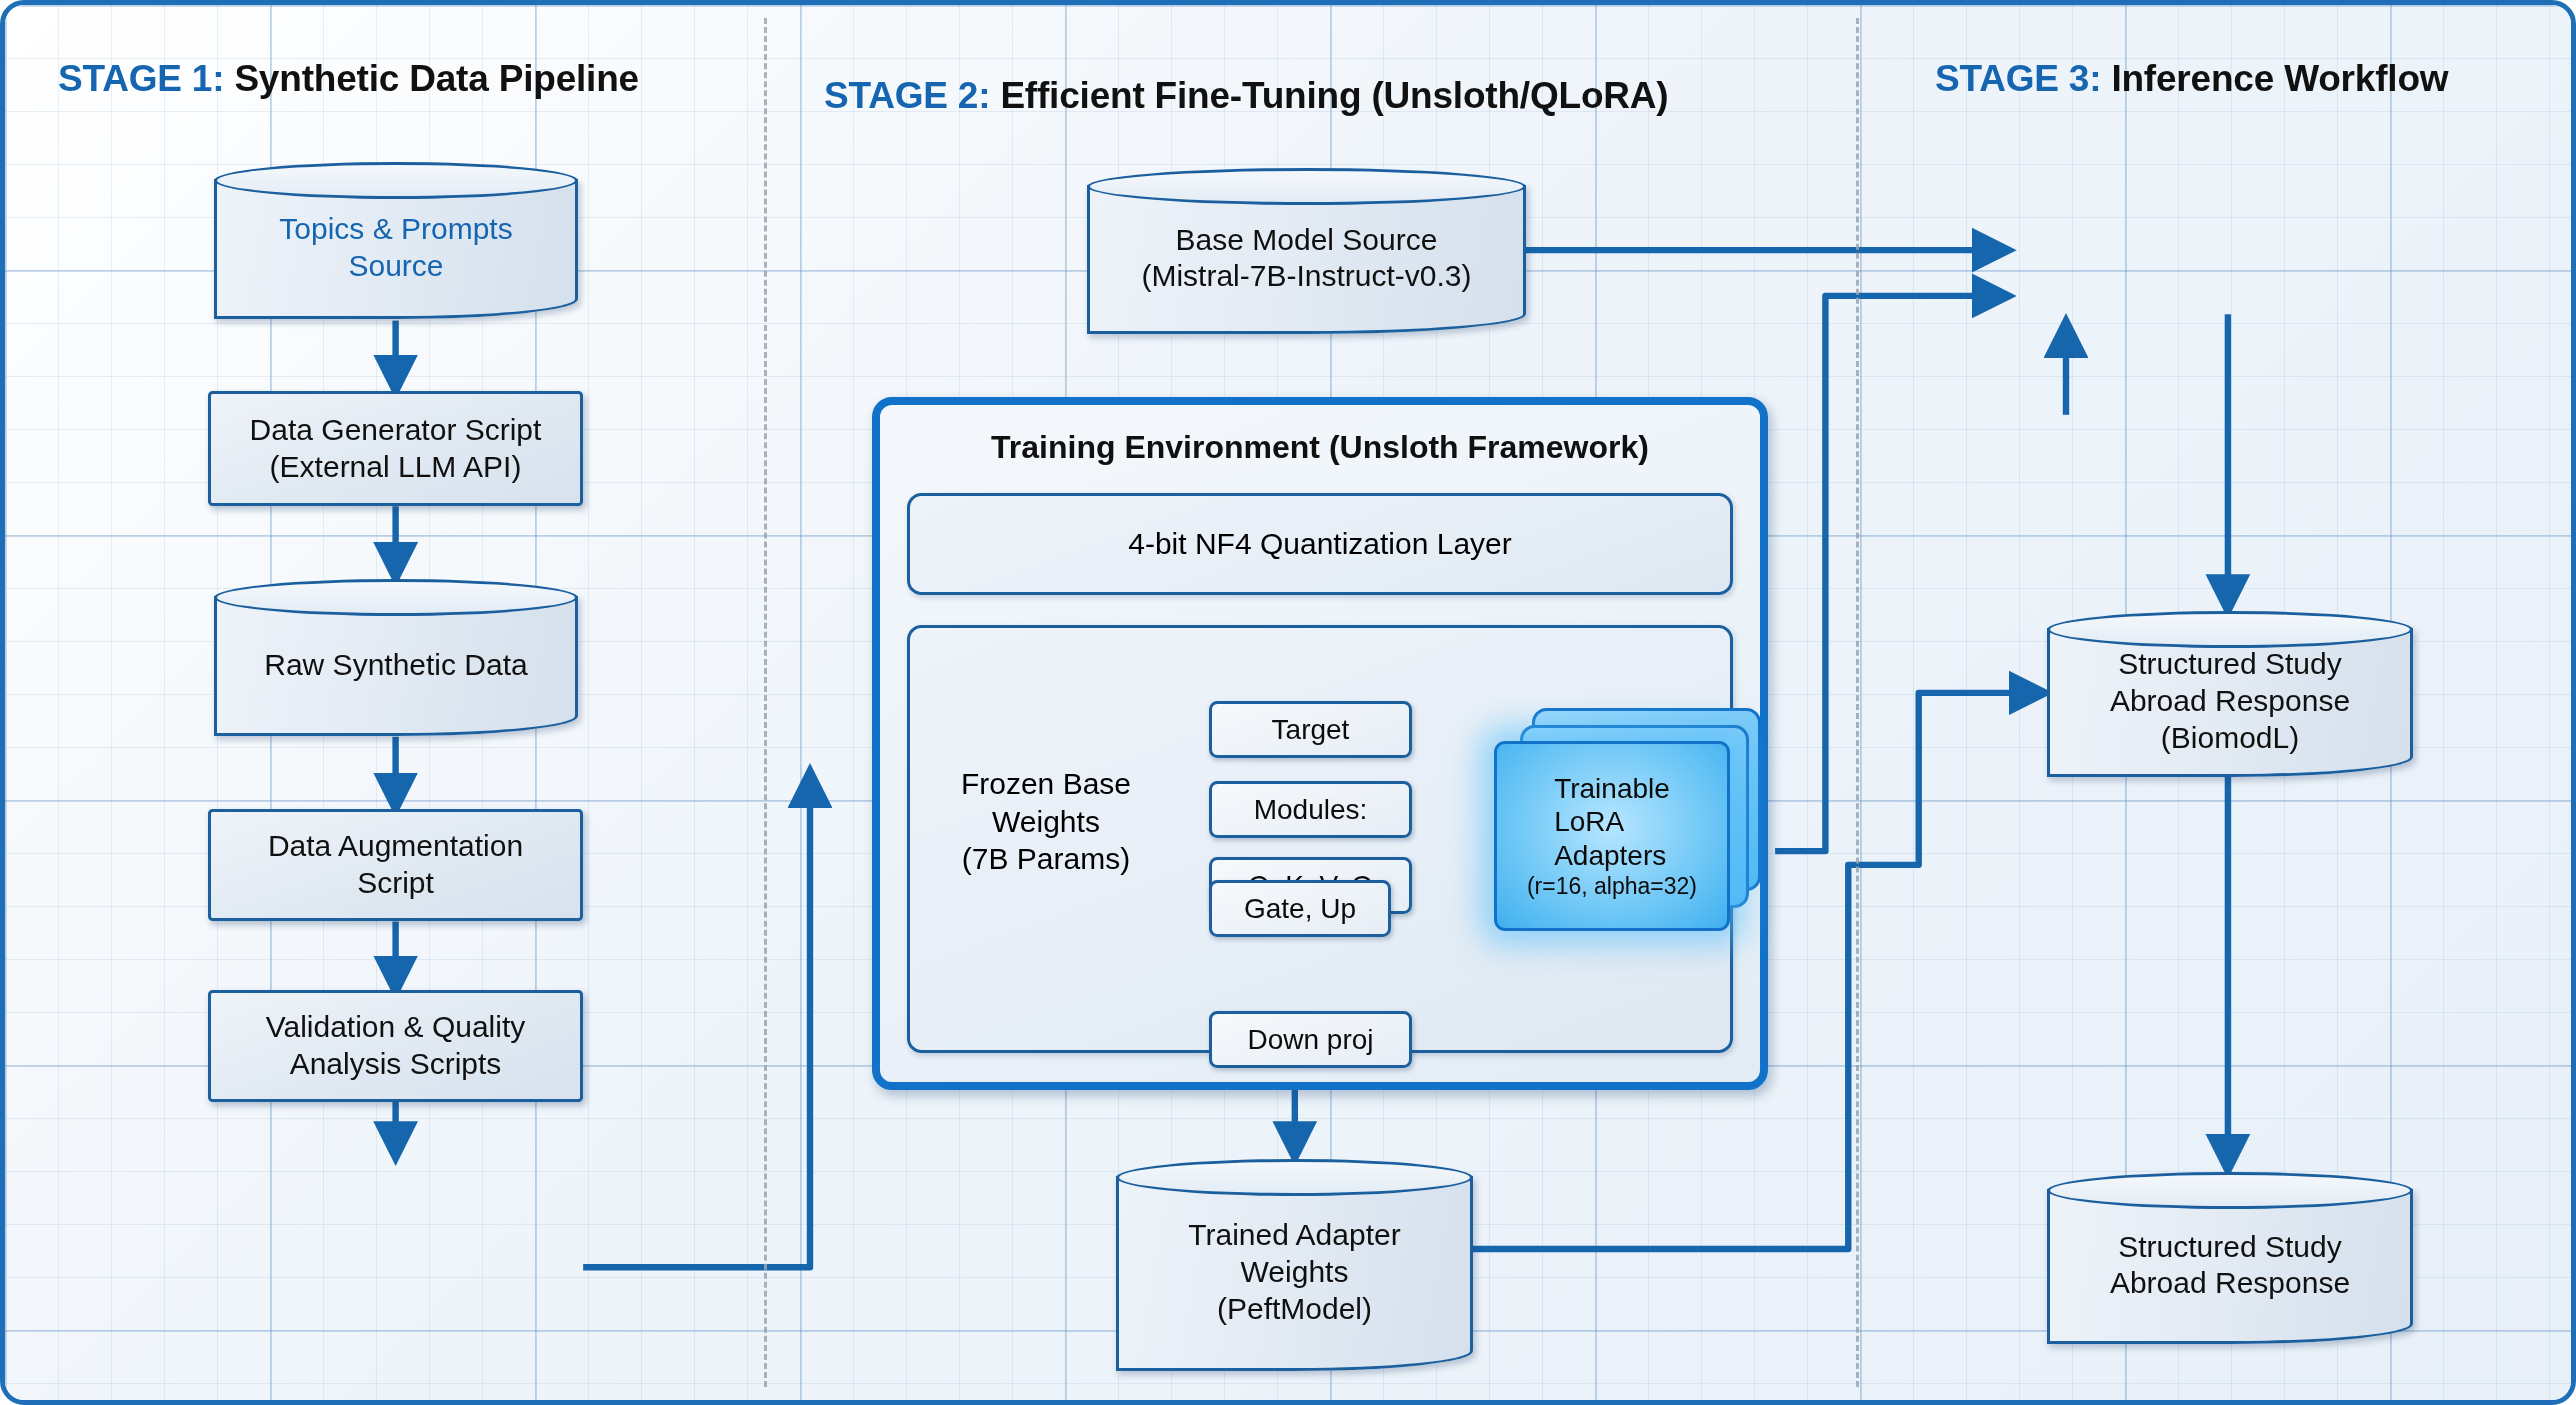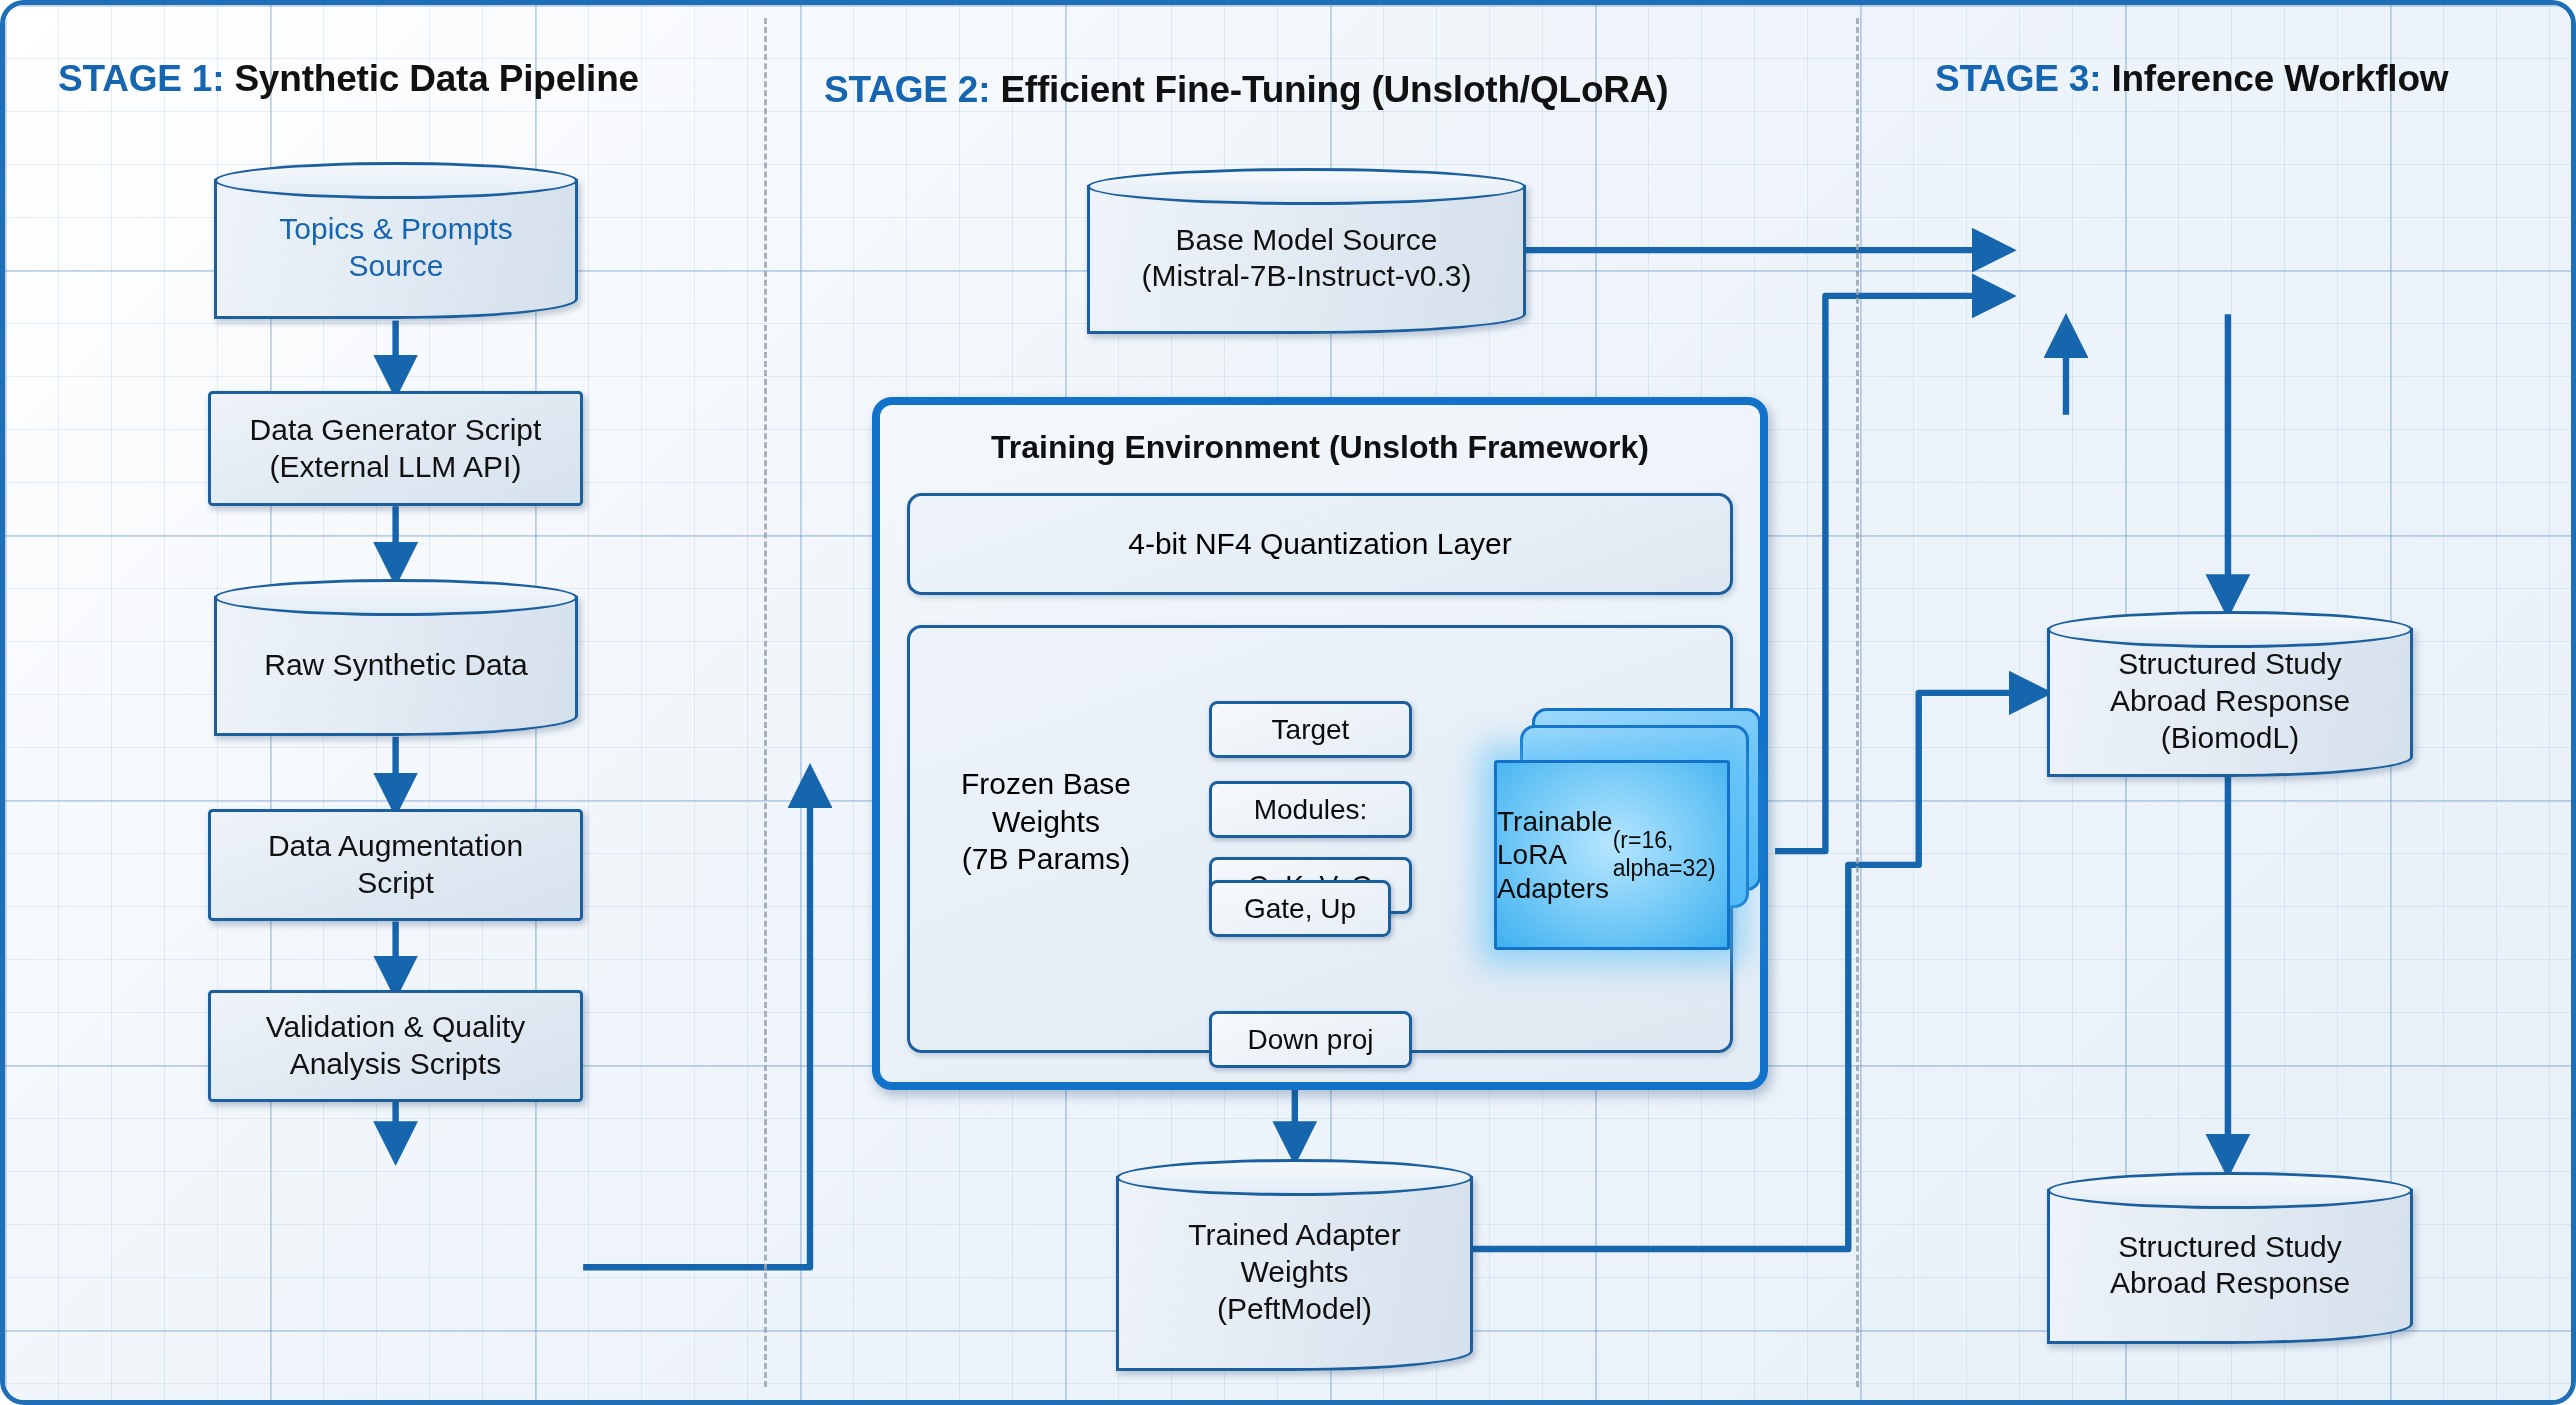"STAGE 2: Efficient Fine-Tuning" div.stage-title { top: 64px -> 70px }
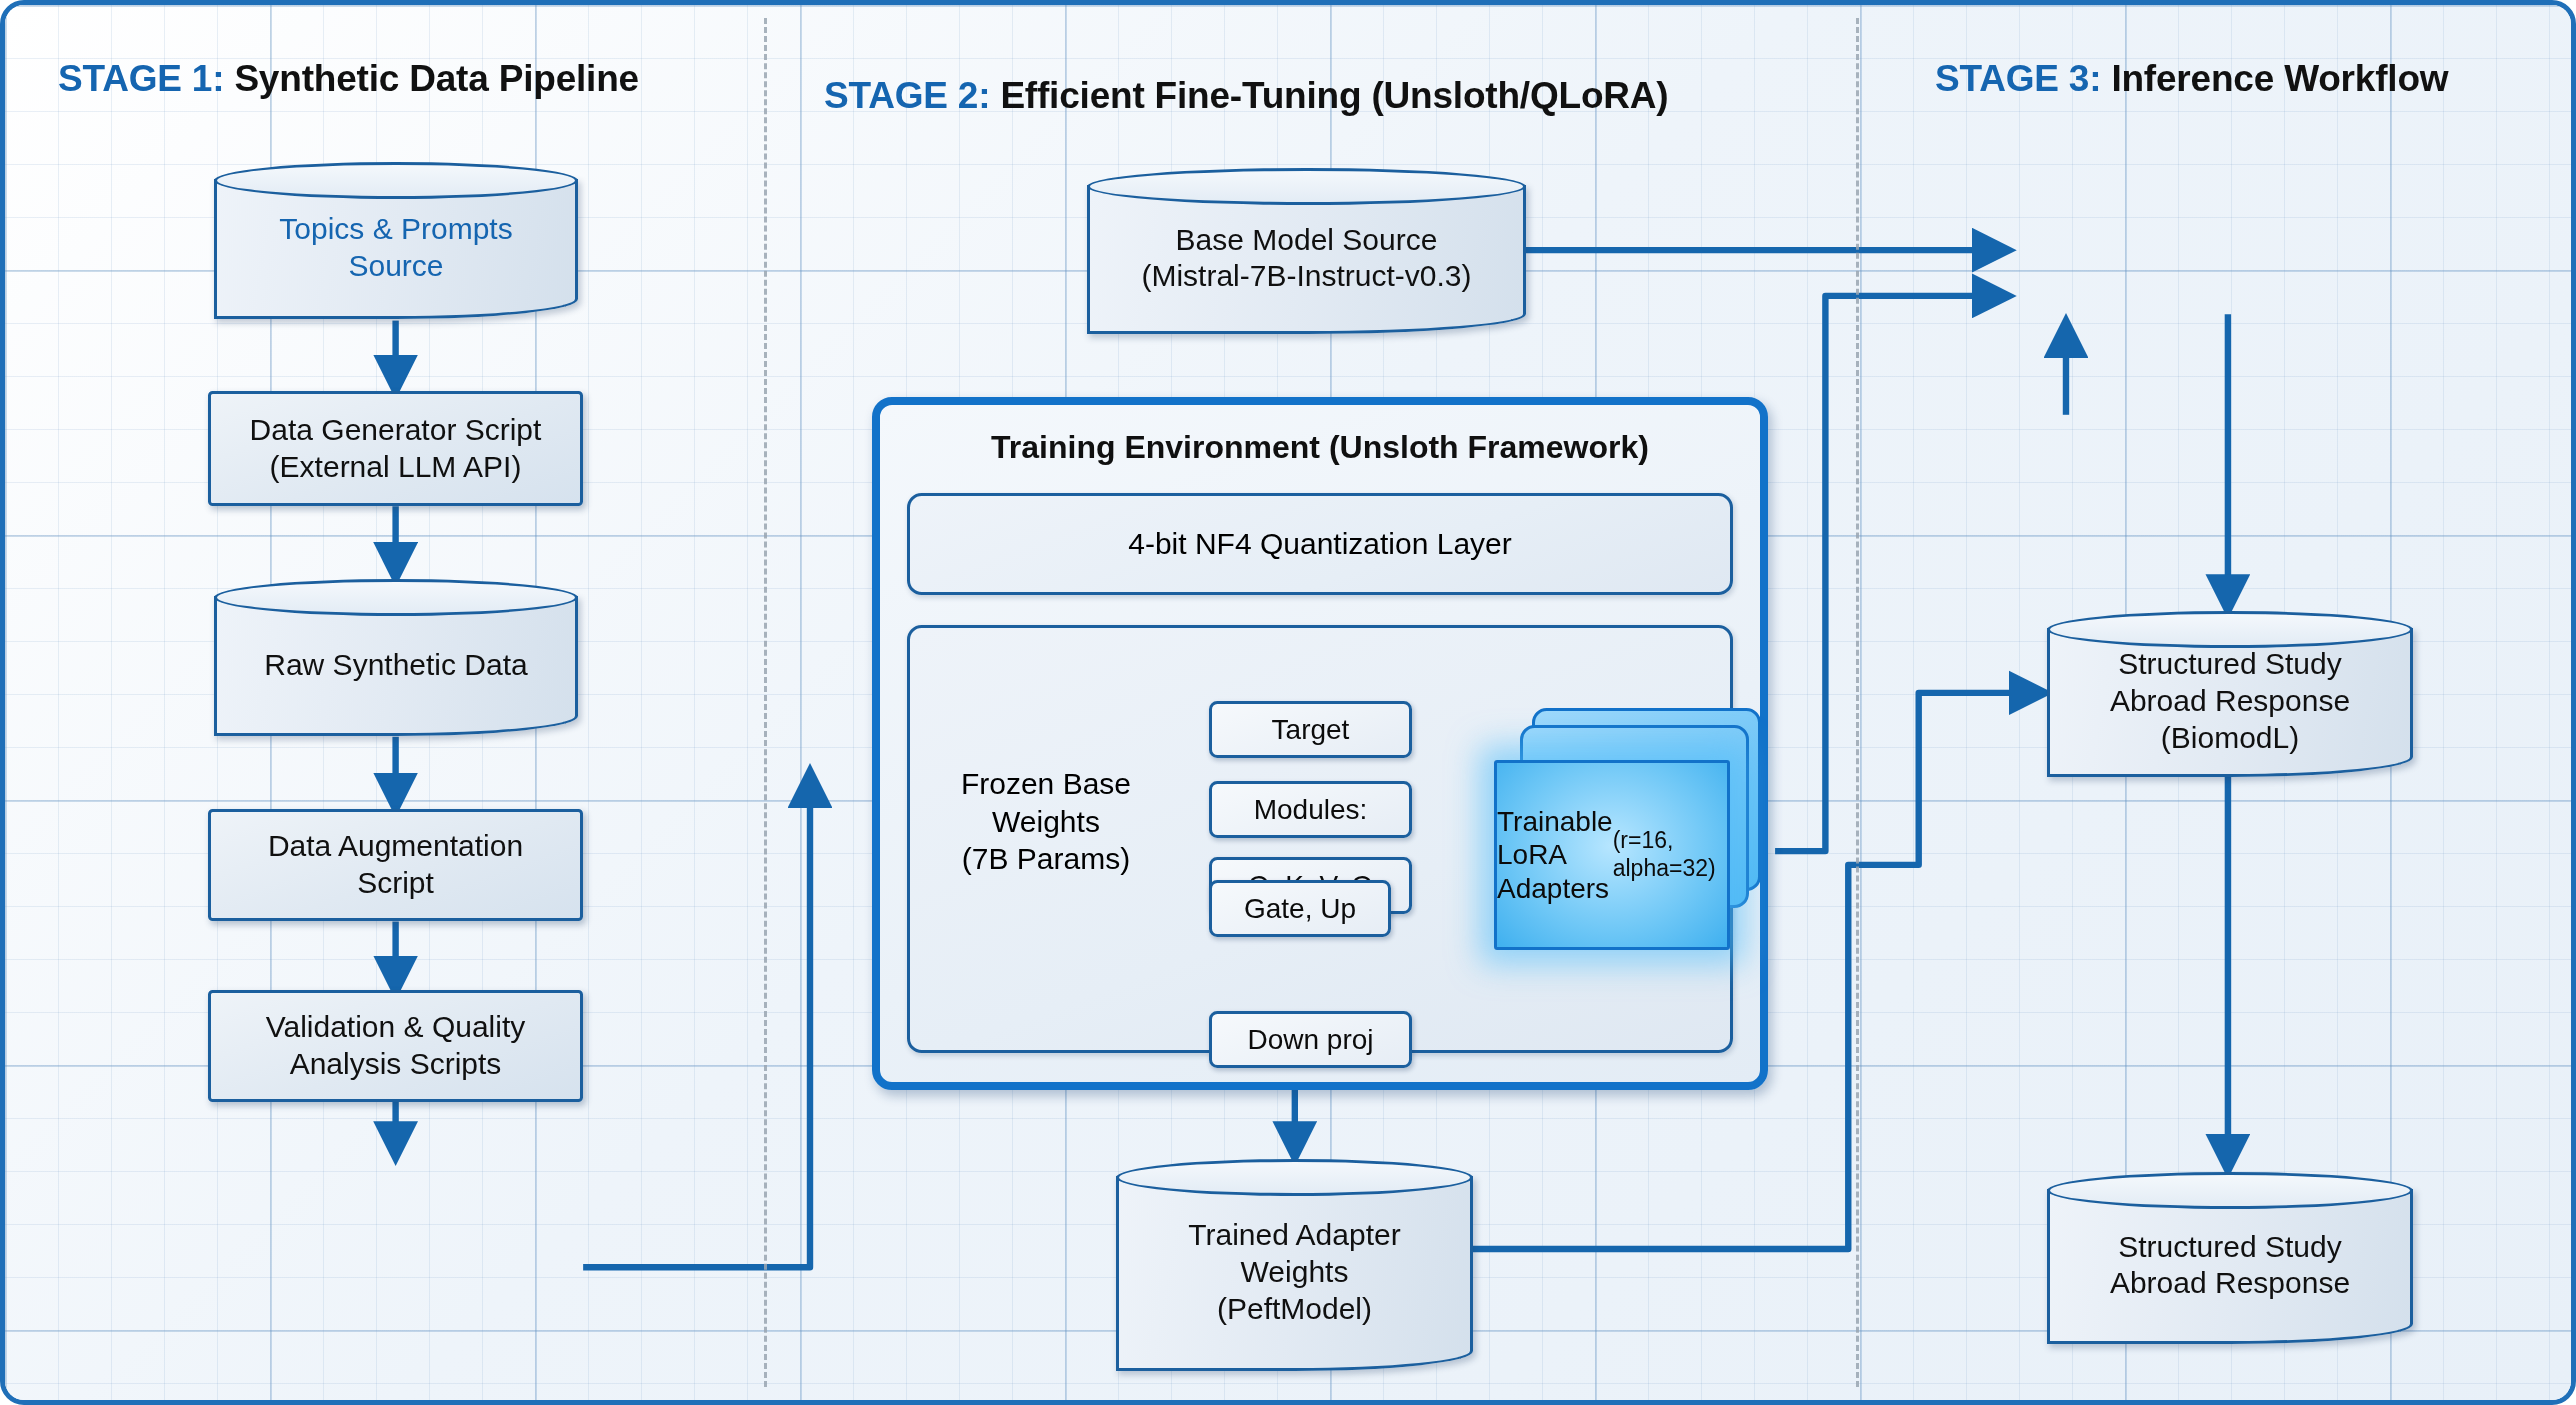"Trainable" #lora-card { border-radius: 3px -> 11px; flex-direction: row -> column; margin-top: 19px -> none }
